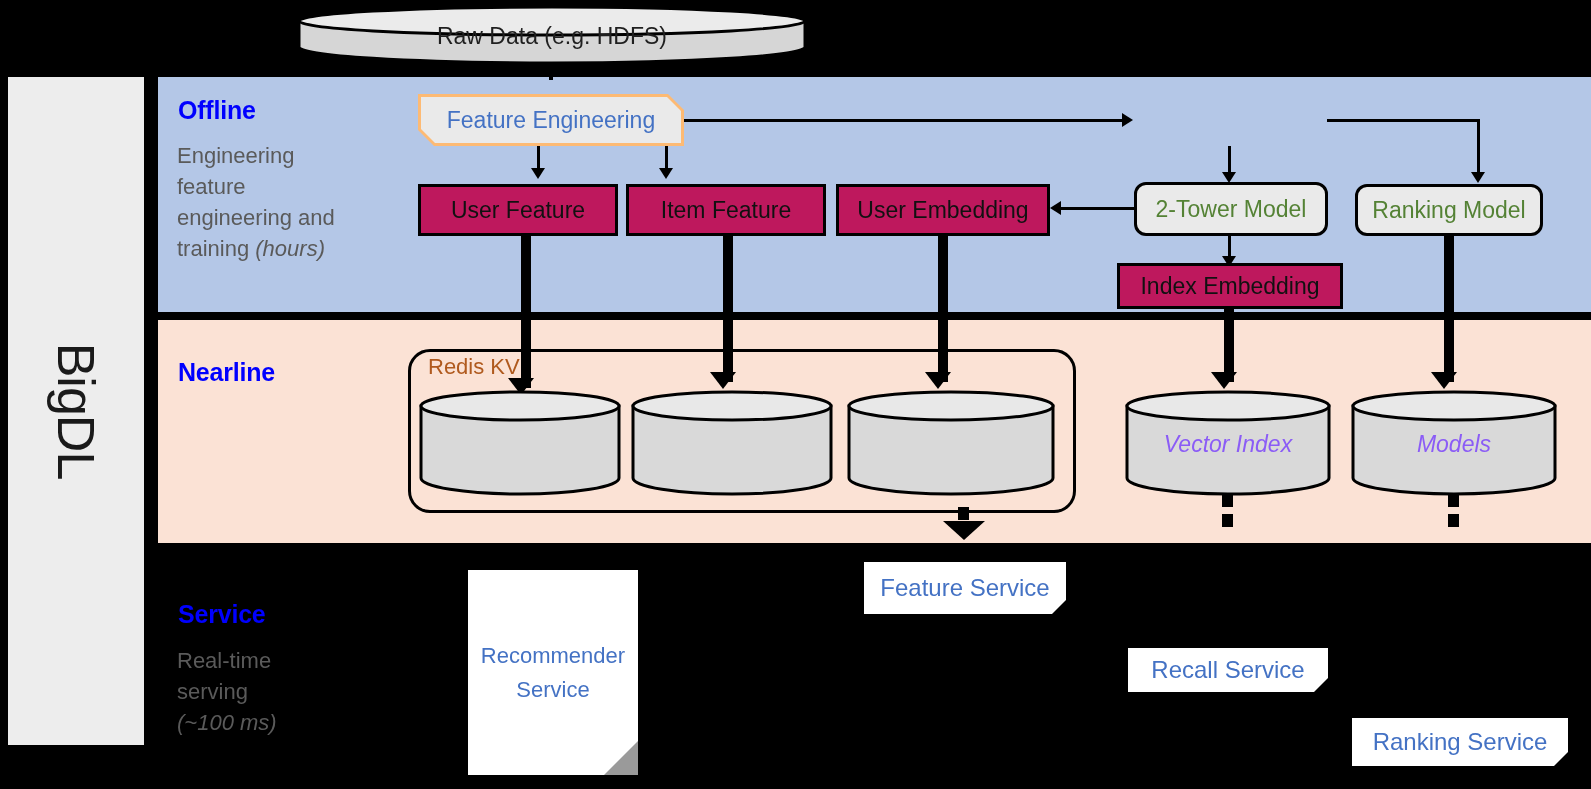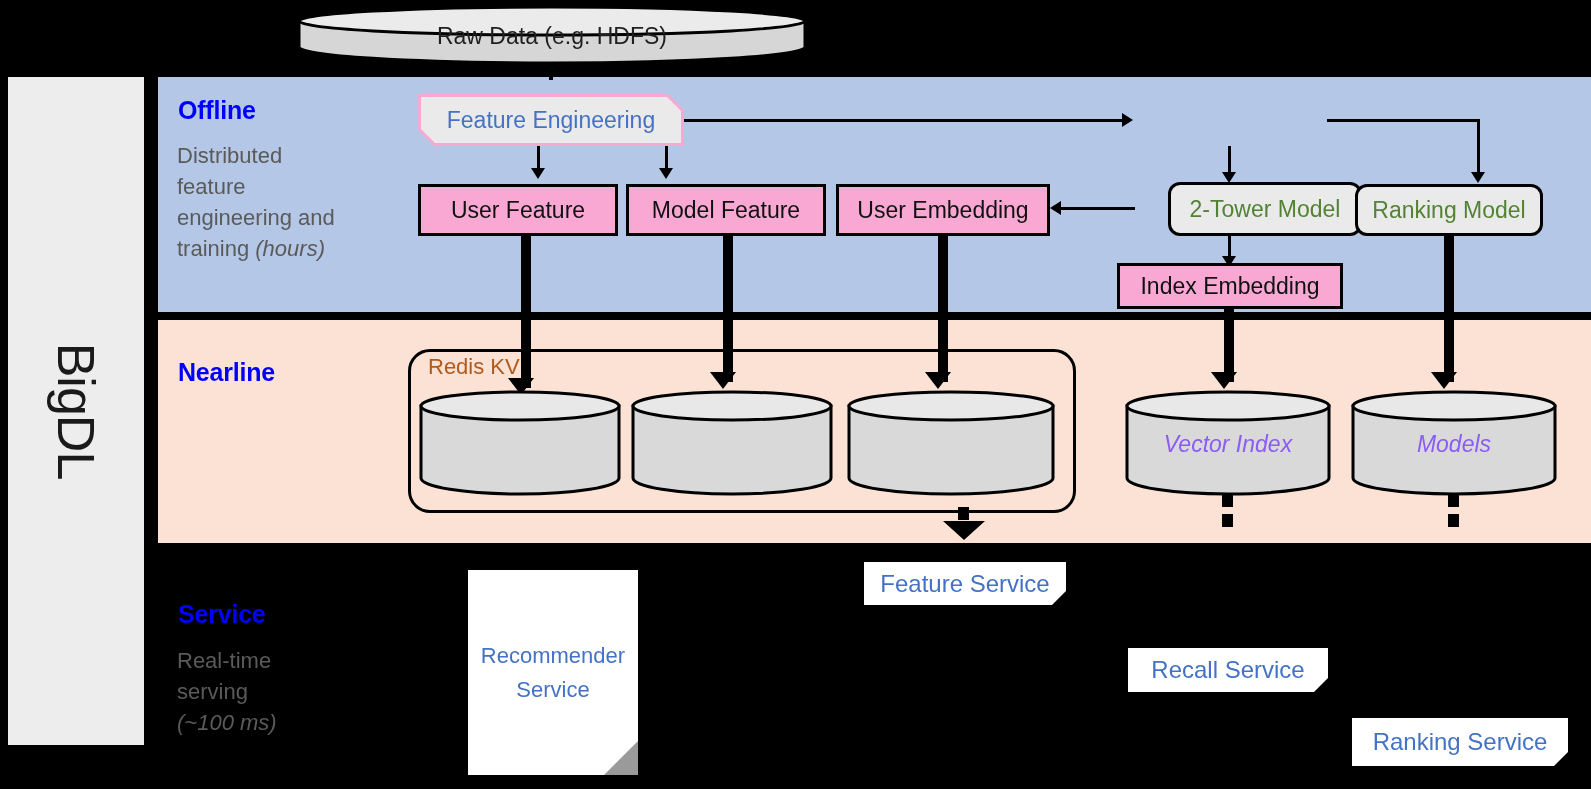"Feature Engineering" #feature-engineering { background: #f9a8d4 -> #fdba74 }
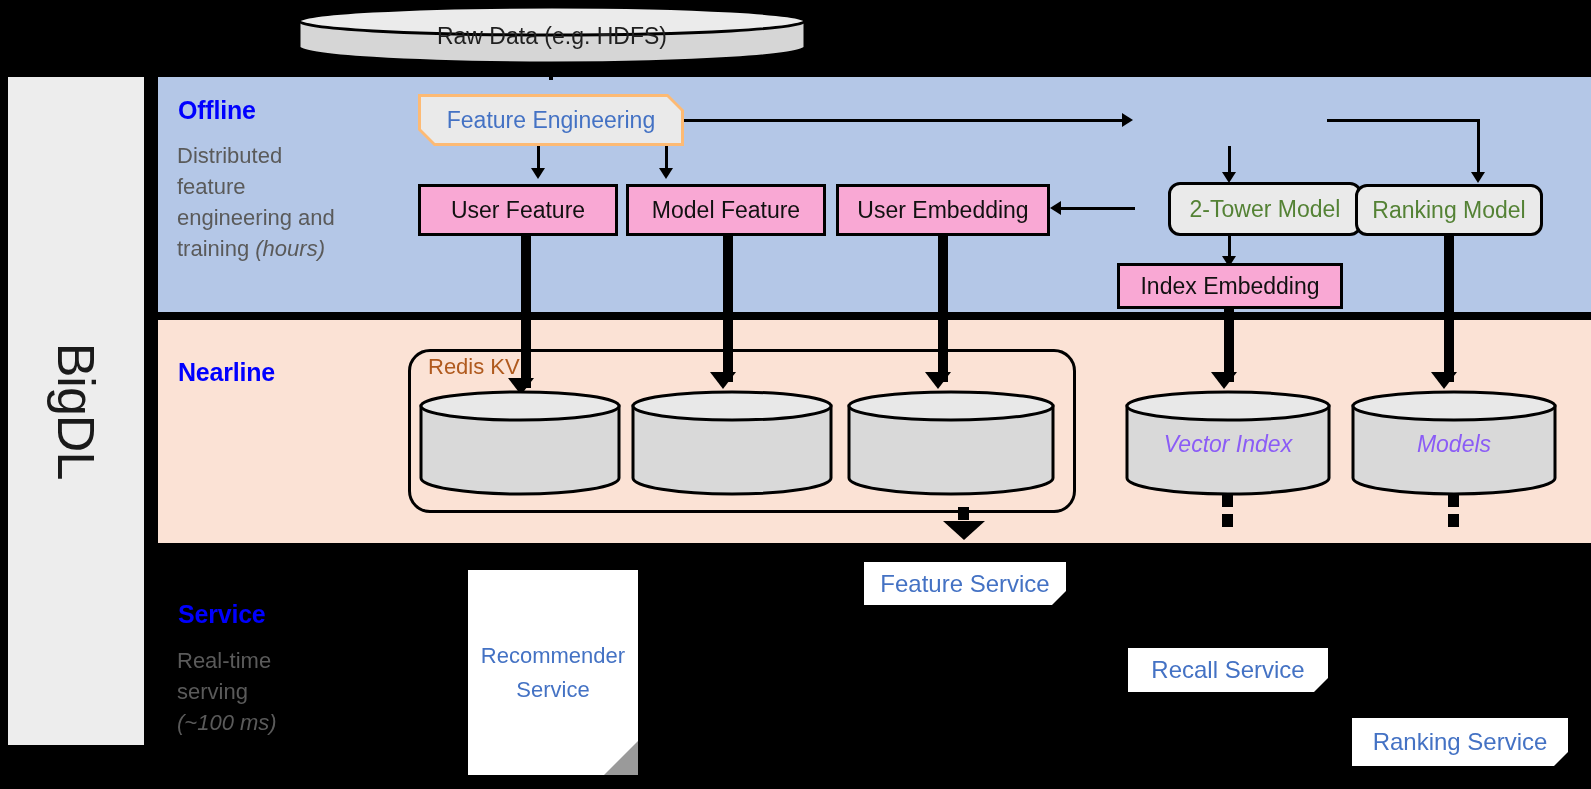"Distributed" span { text: Distributed -> Engineering }
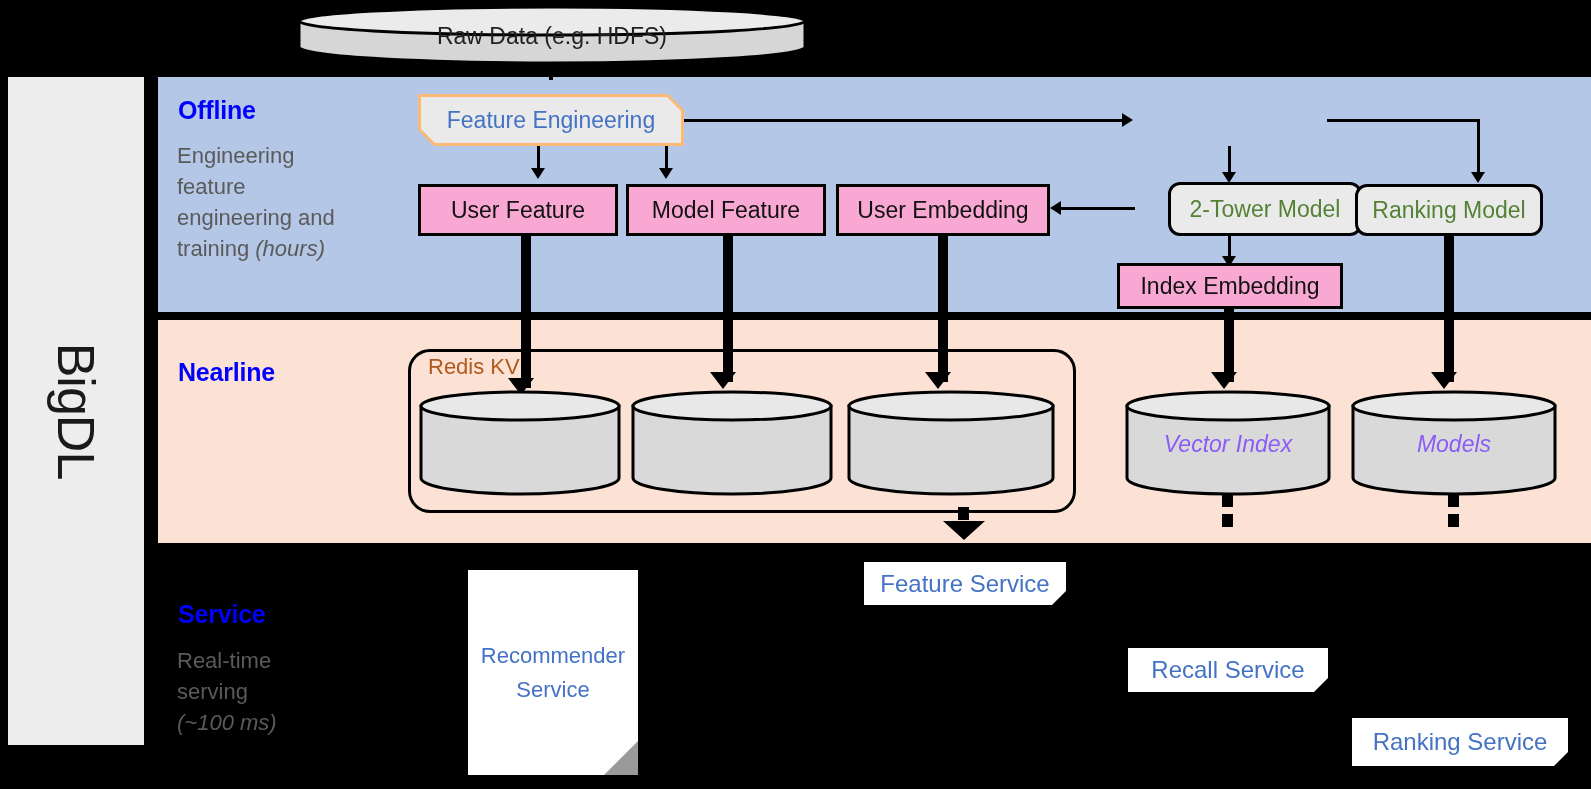"User Feature" .gray-box { background: #f9a8d4 -> #be185d }
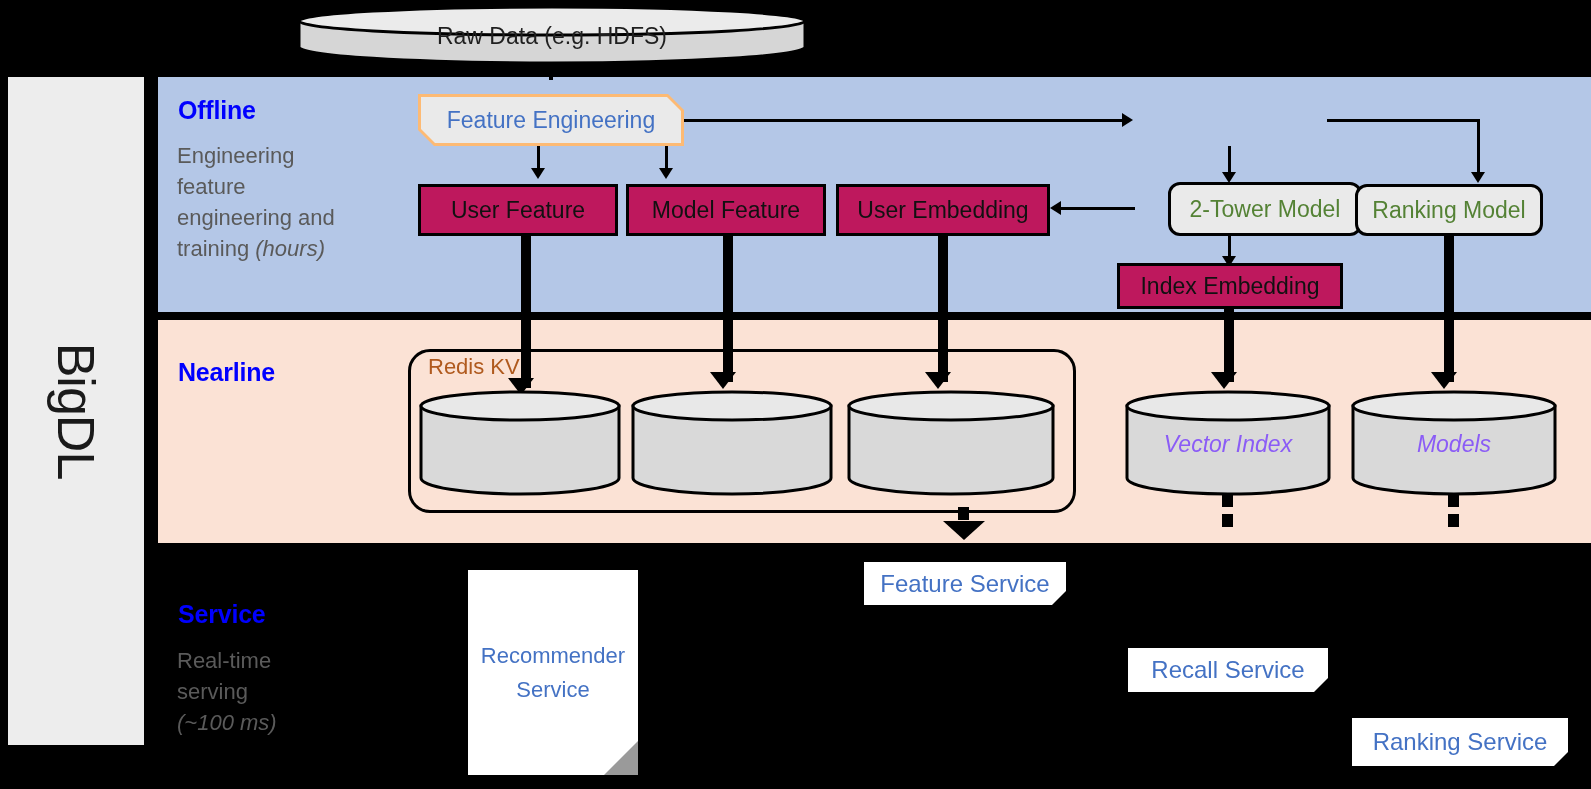"Model Feature" span { text: Model -> Item }
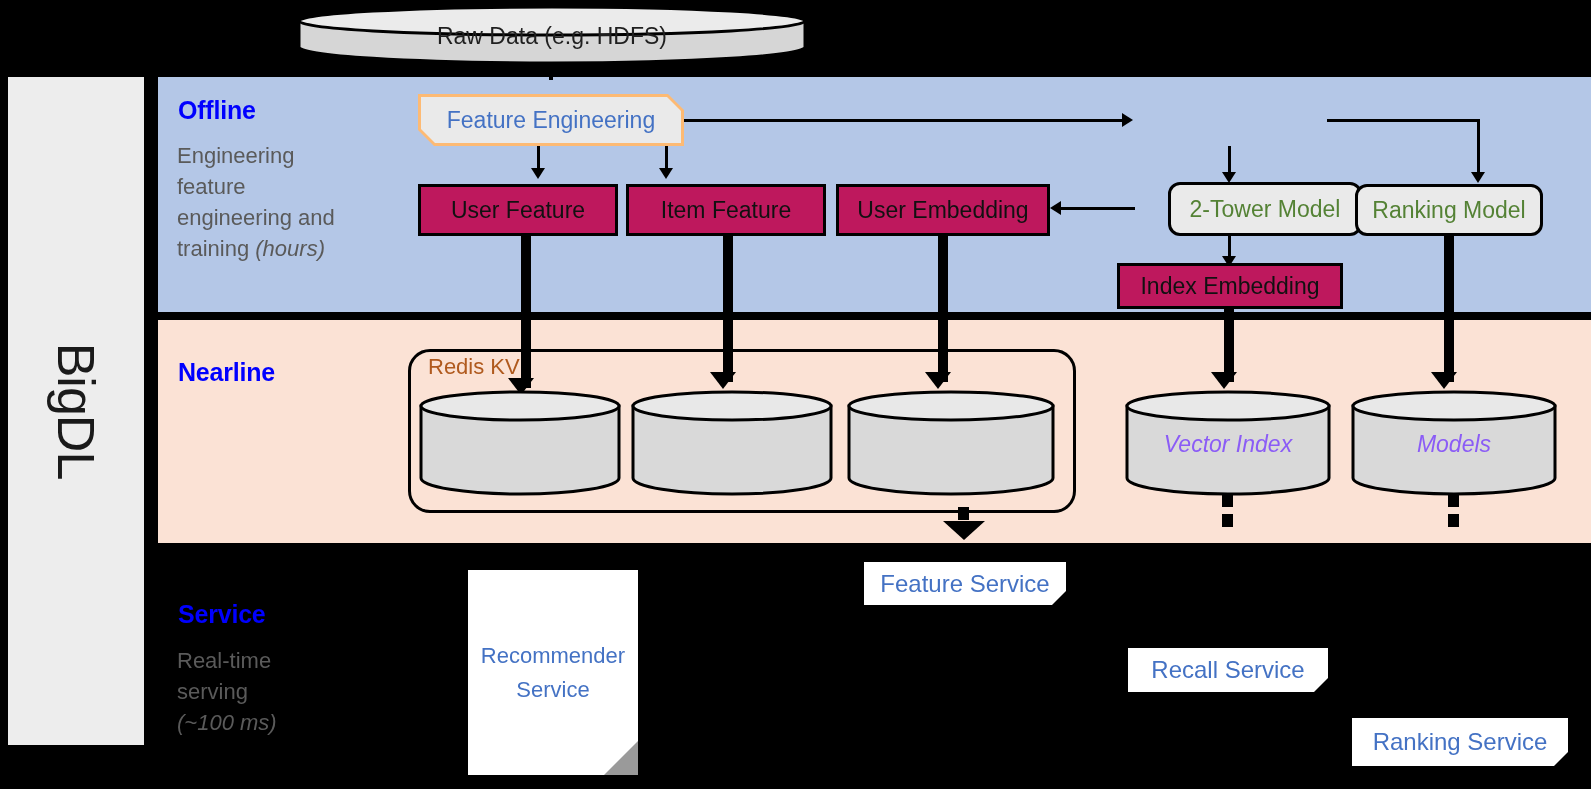"2-Tower Model" div.box { left: 1168px -> 1134px }
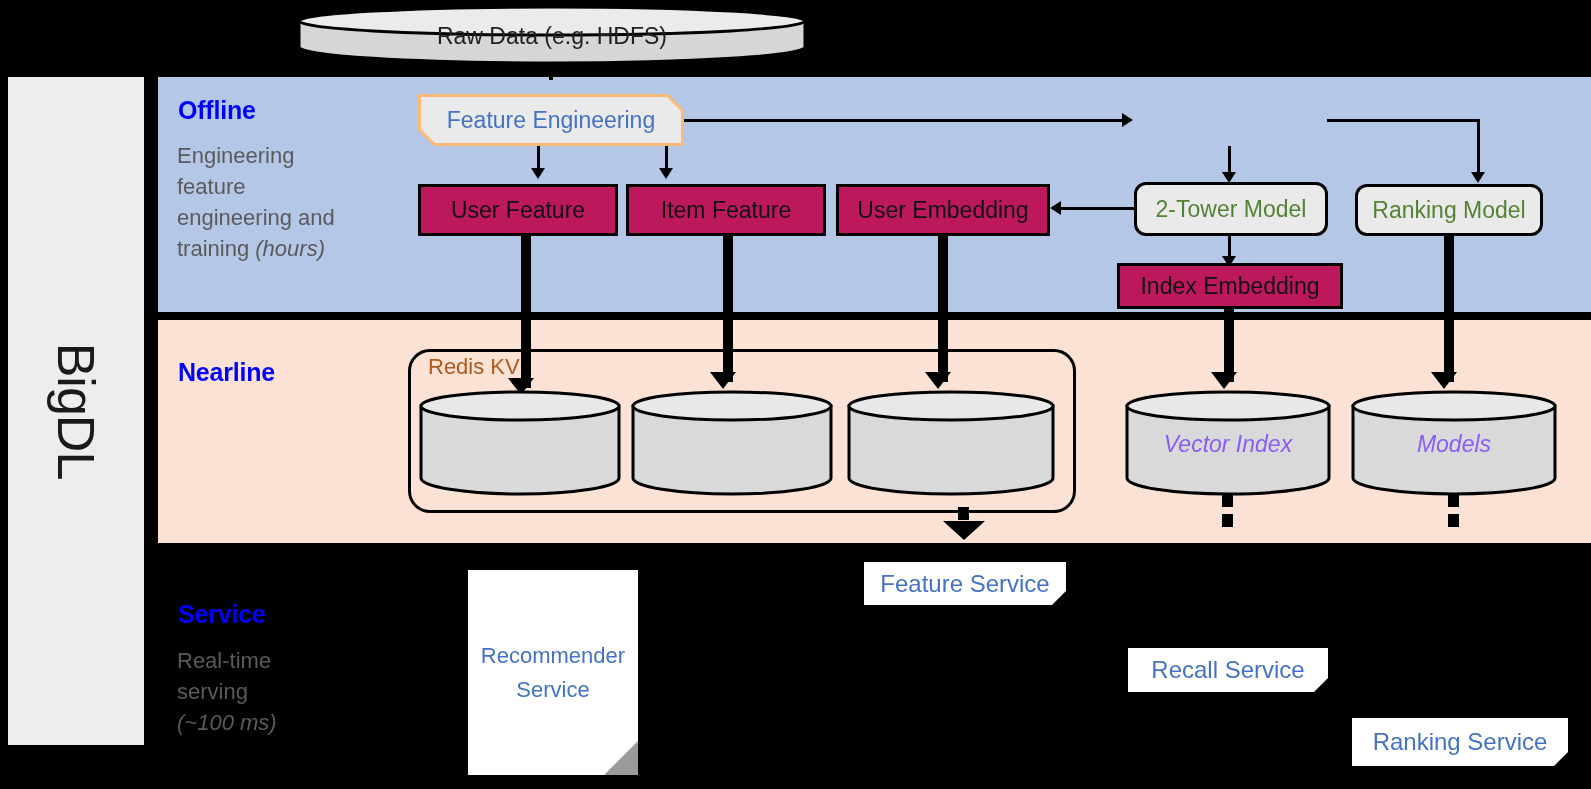"Feature Service" div.doc { height: 43px -> 52px }
